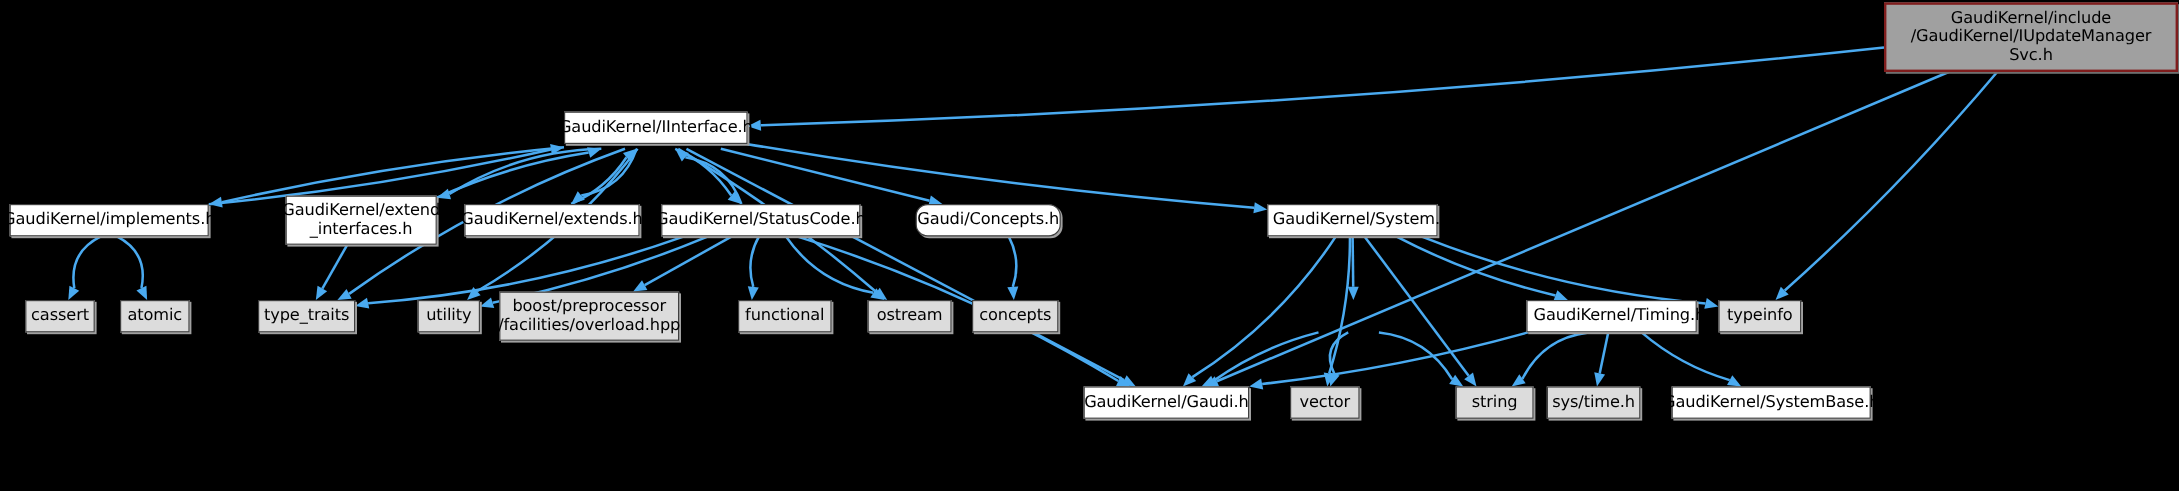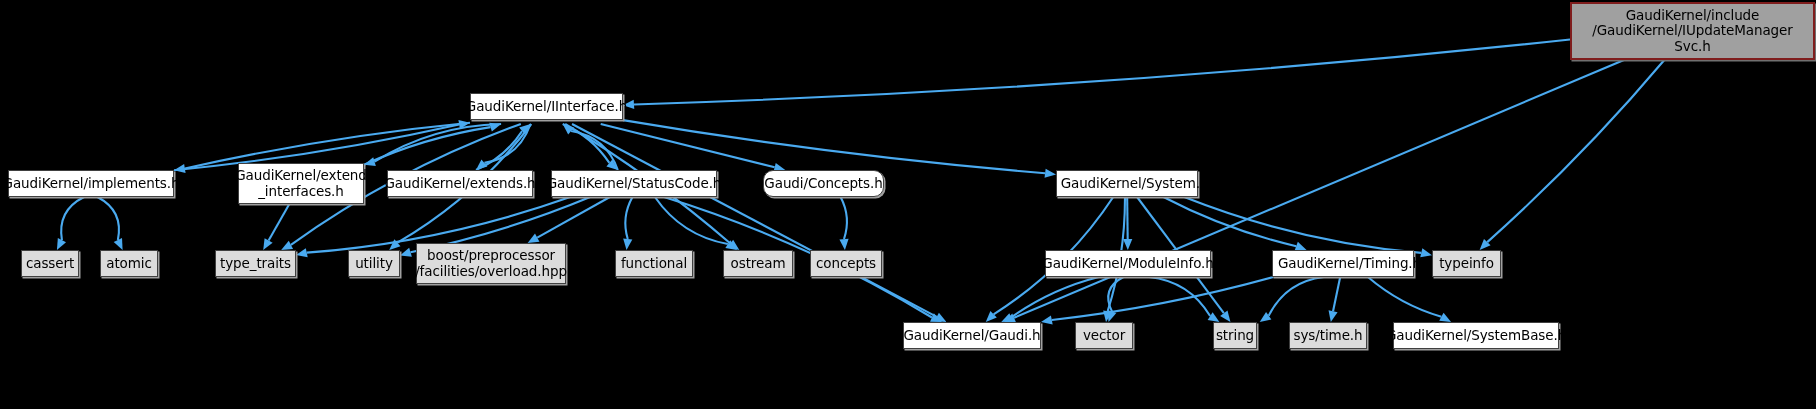"GaudiKernel/ModuleInfo.h" div.node { html: <div> <span>GaudiKernel/ModuleInfo.h</span> </div> -> none }
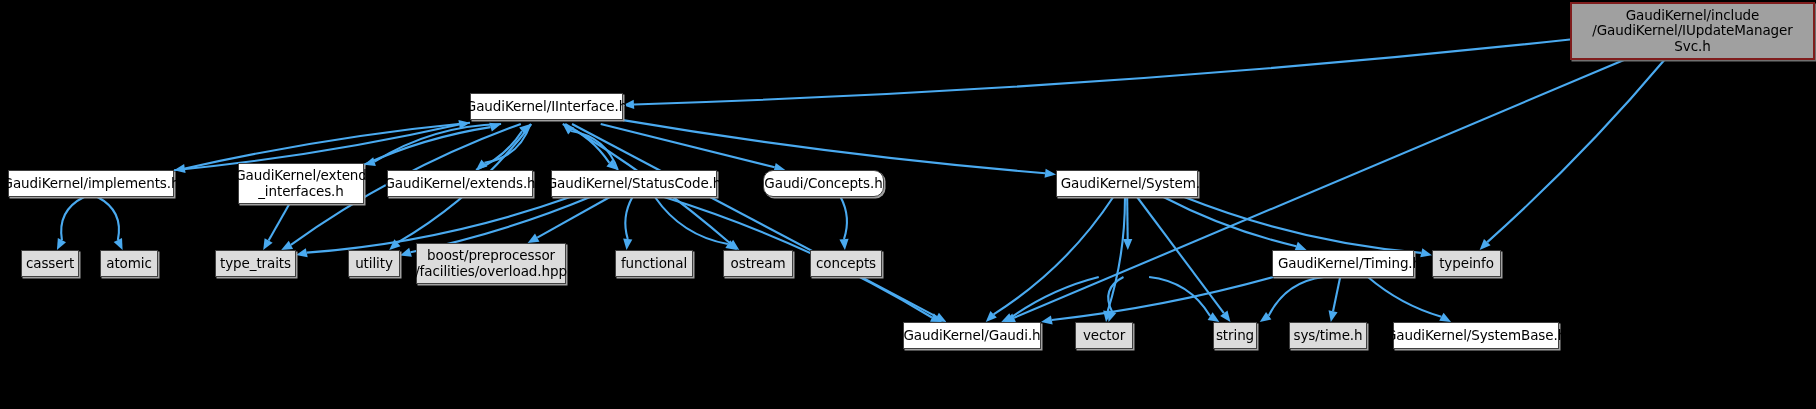"string" div.node { width: 44px -> 65px }
